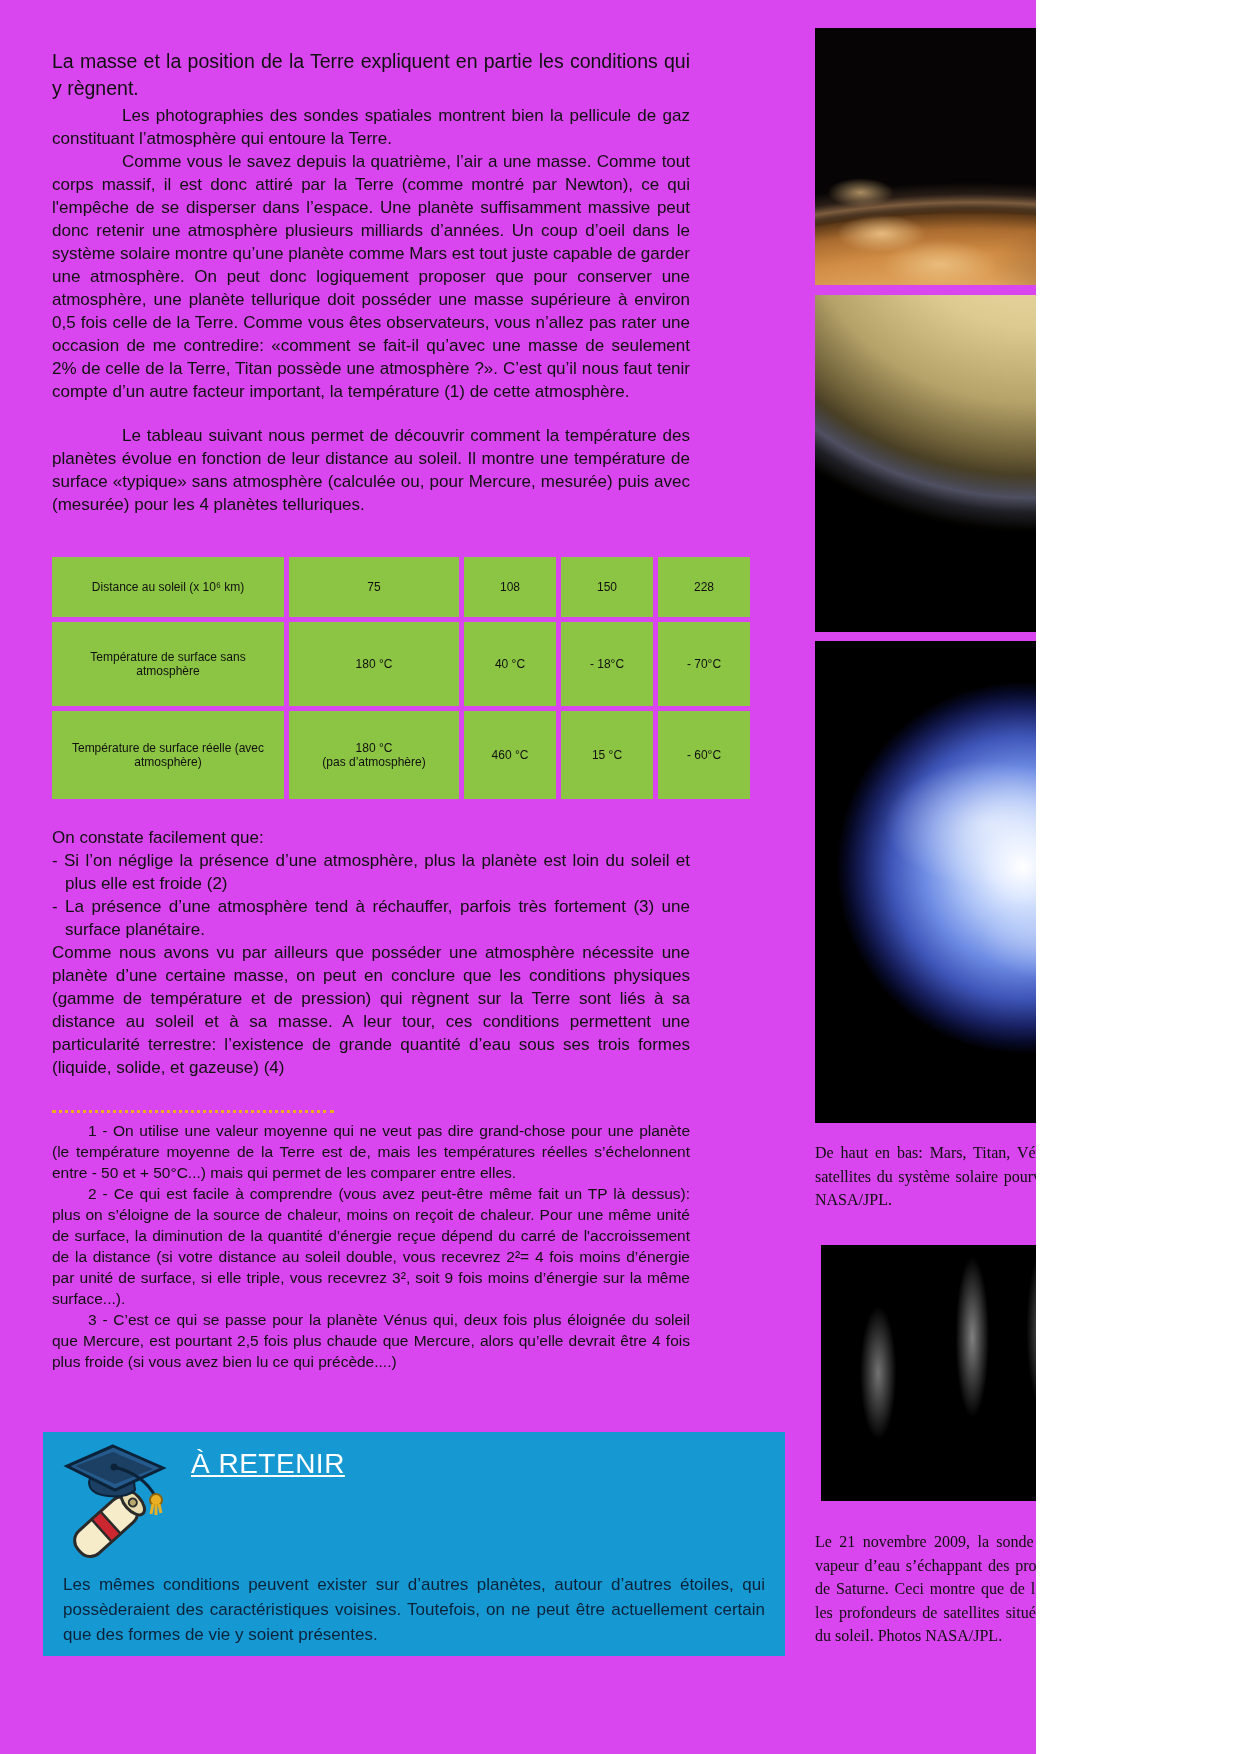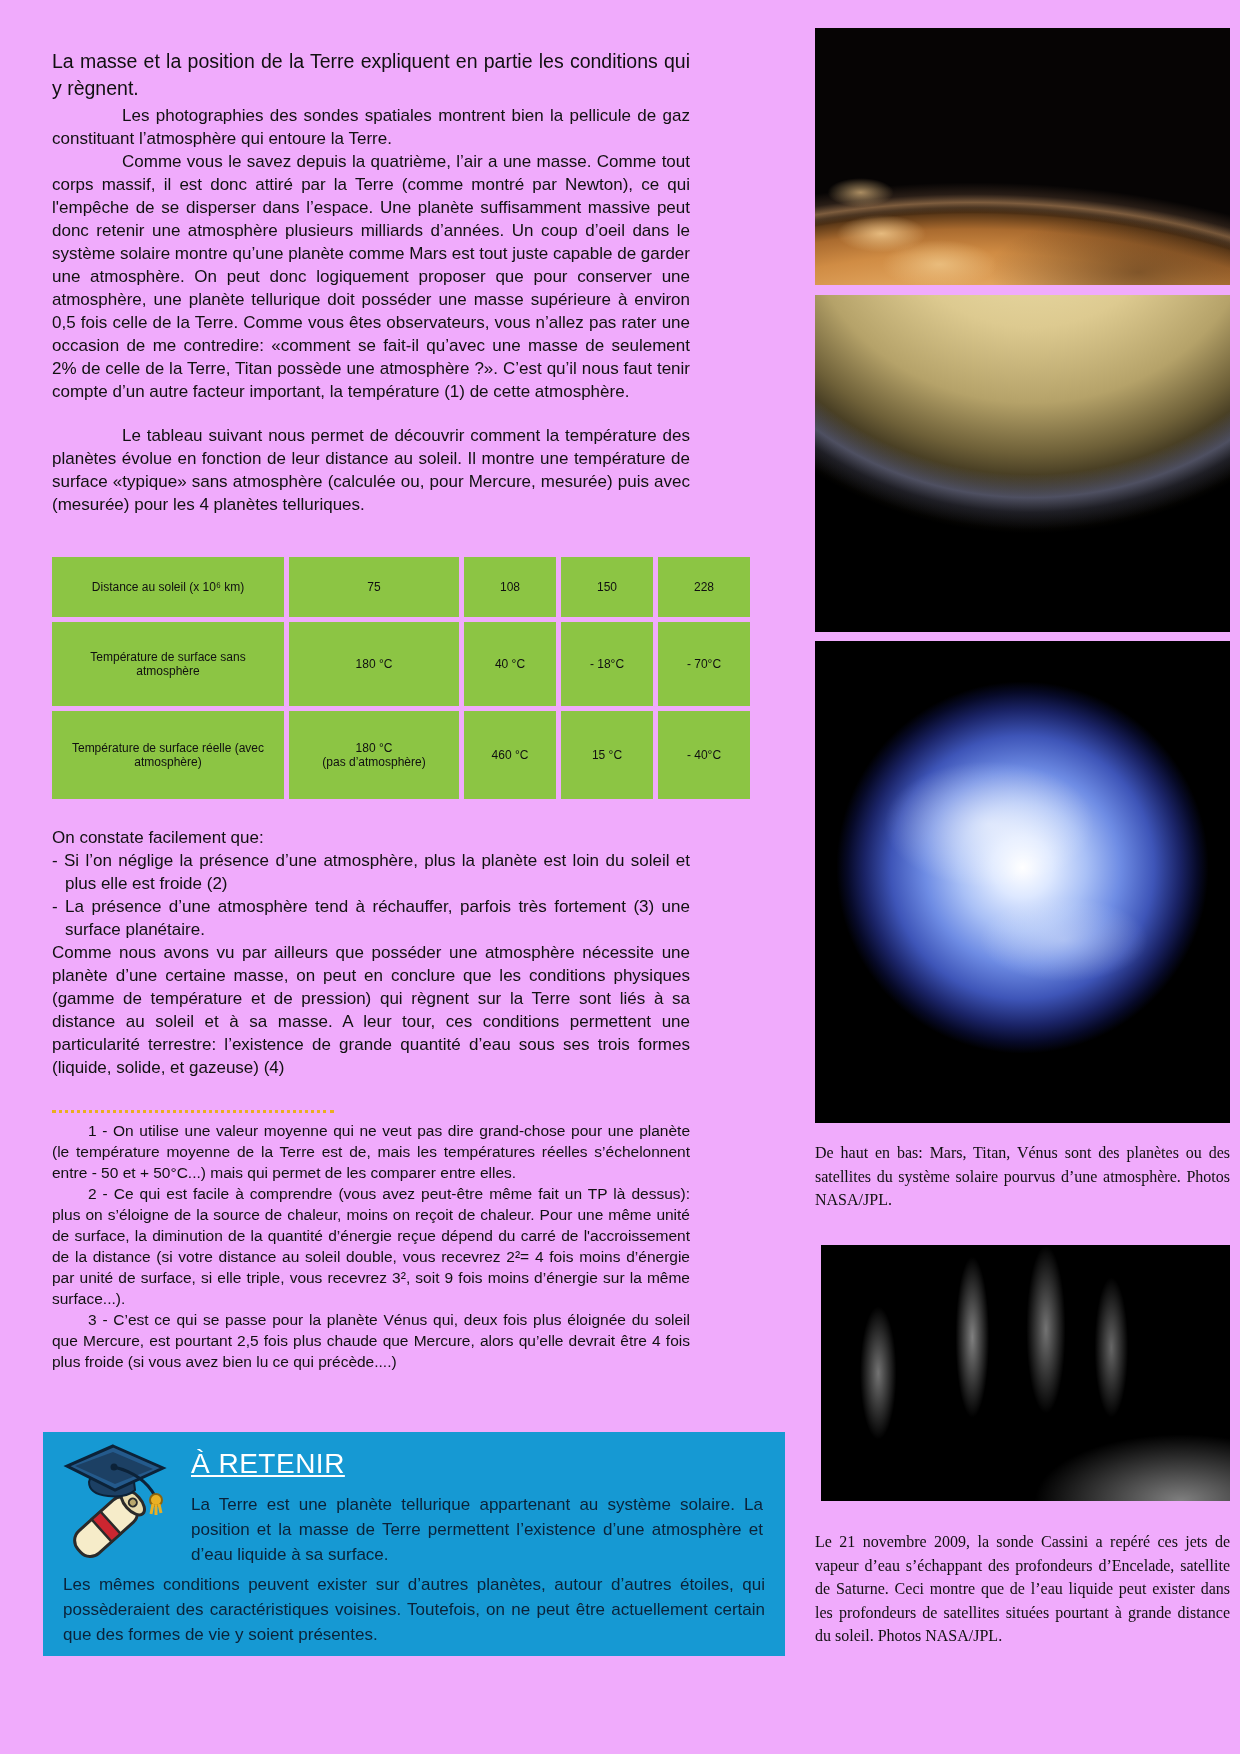"La masse et la position" .page { background: #f0abfc -> #d946ef; width: 1240px -> 1036px }
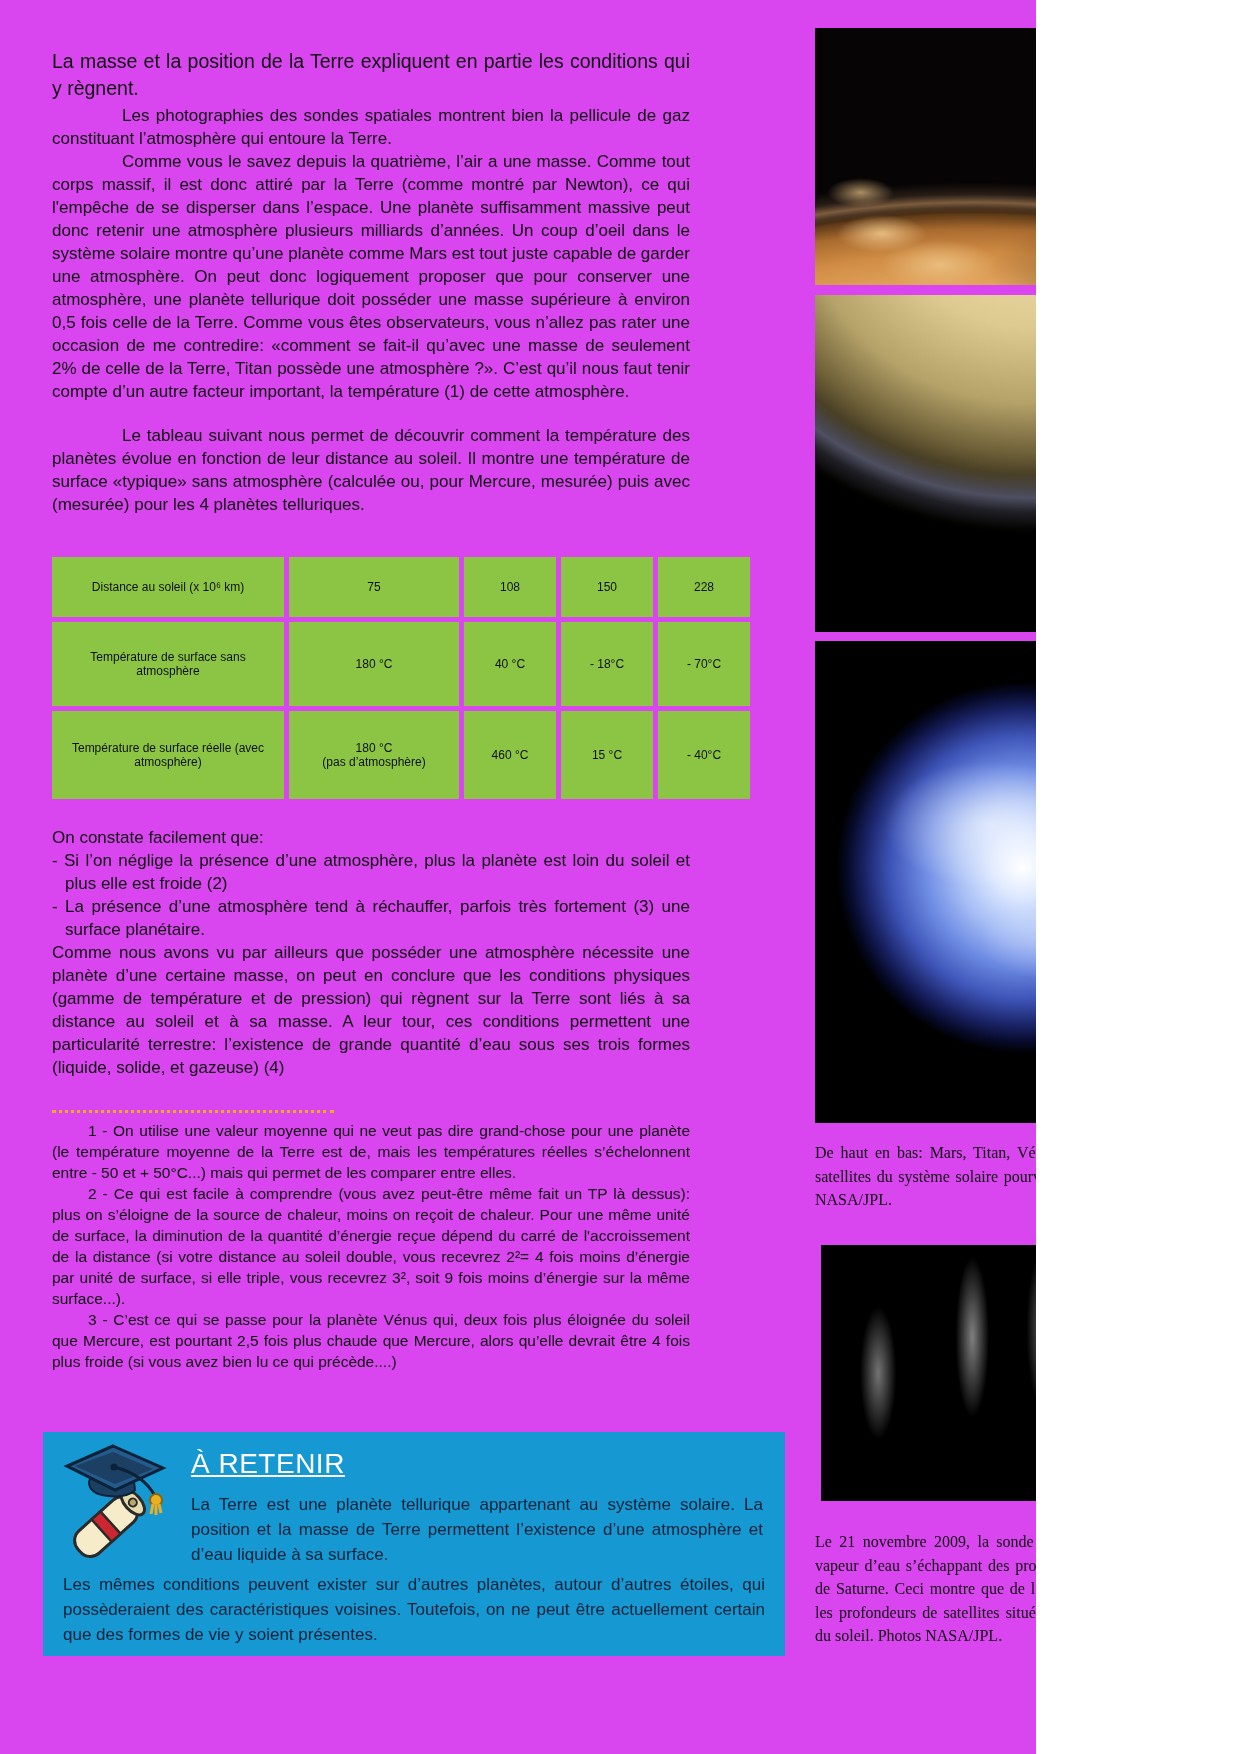"- 40°C" td { text: 40 -> 60 }
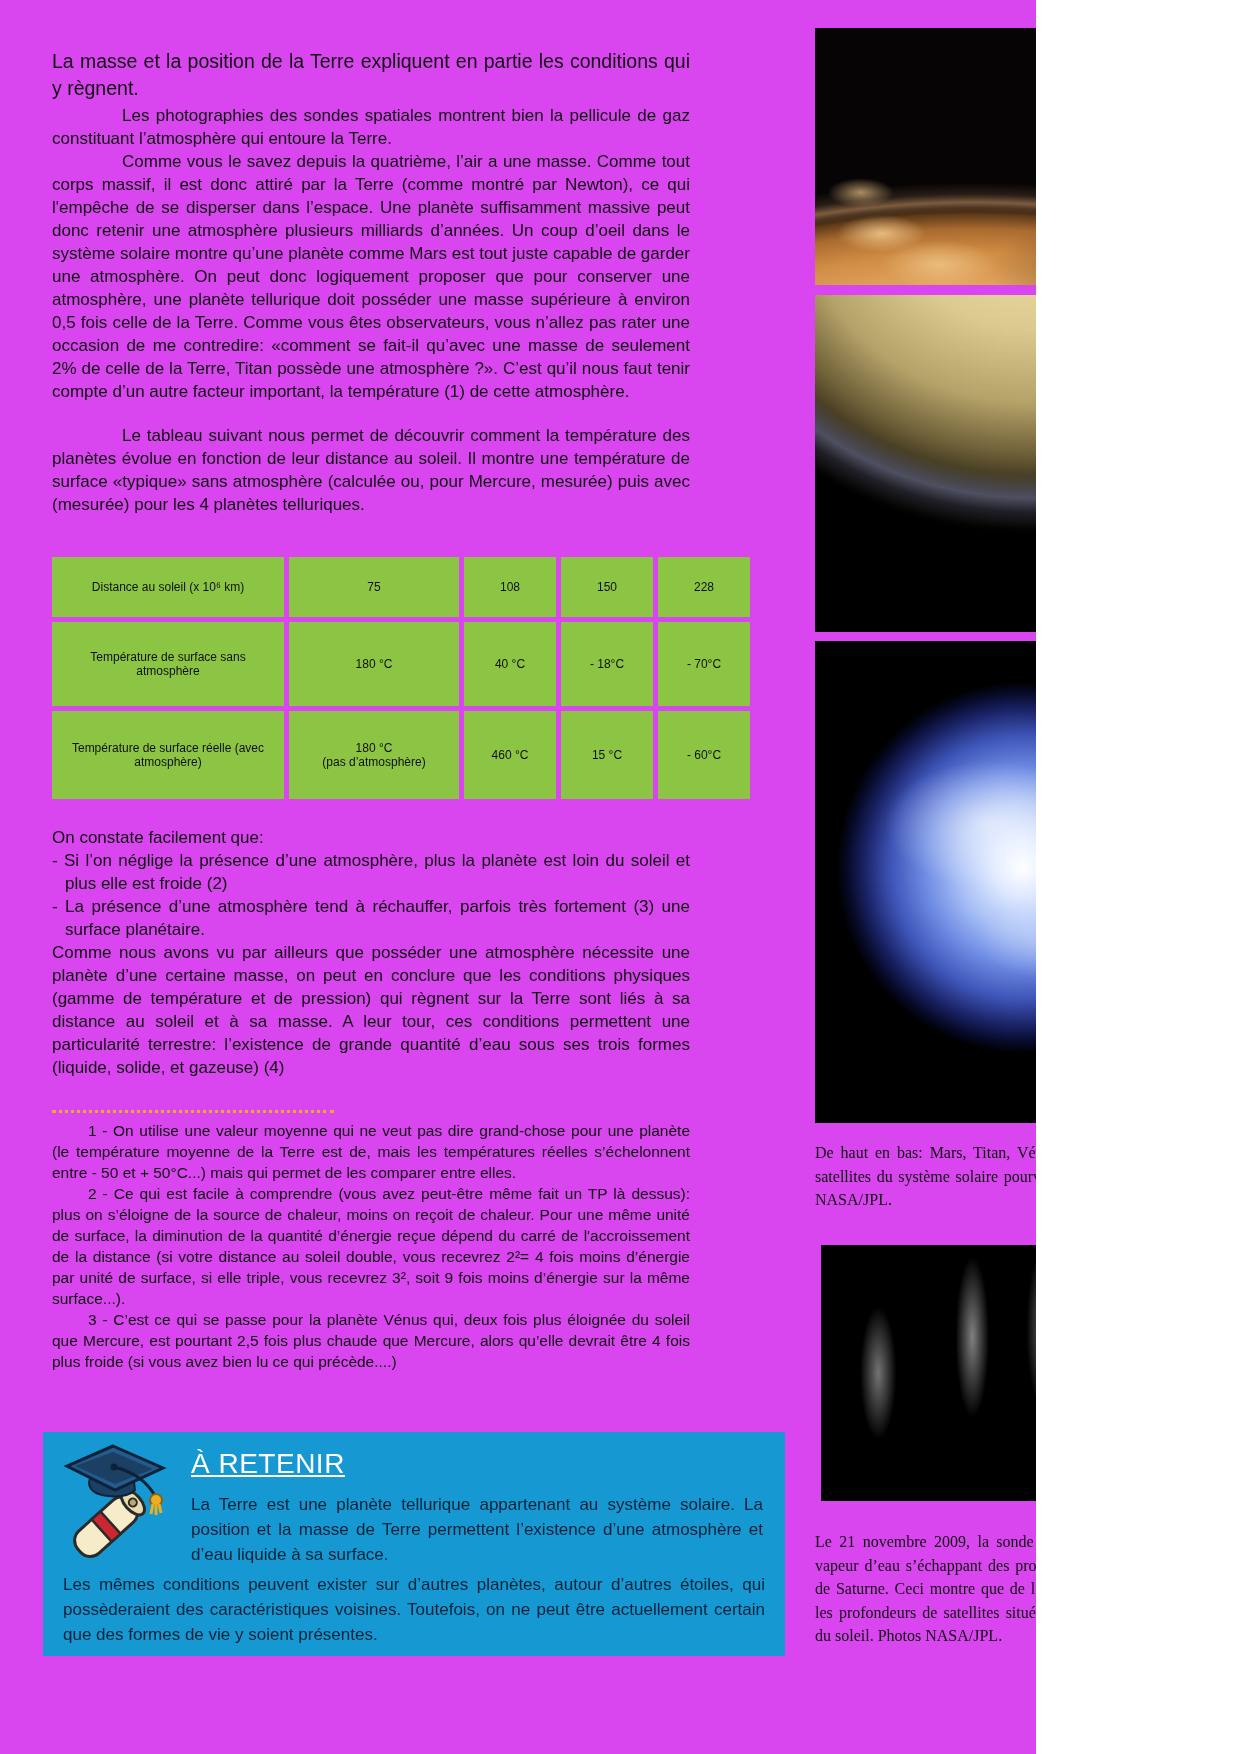"La Terre est une planète" p.retenir-p { html: <p>La Terre est une planète tellurique appartenant au système solaire. La position et la masse de Terre permettent l’existence d’une atmosphère et d’eau liquide à sa surface.</p> -> none }
